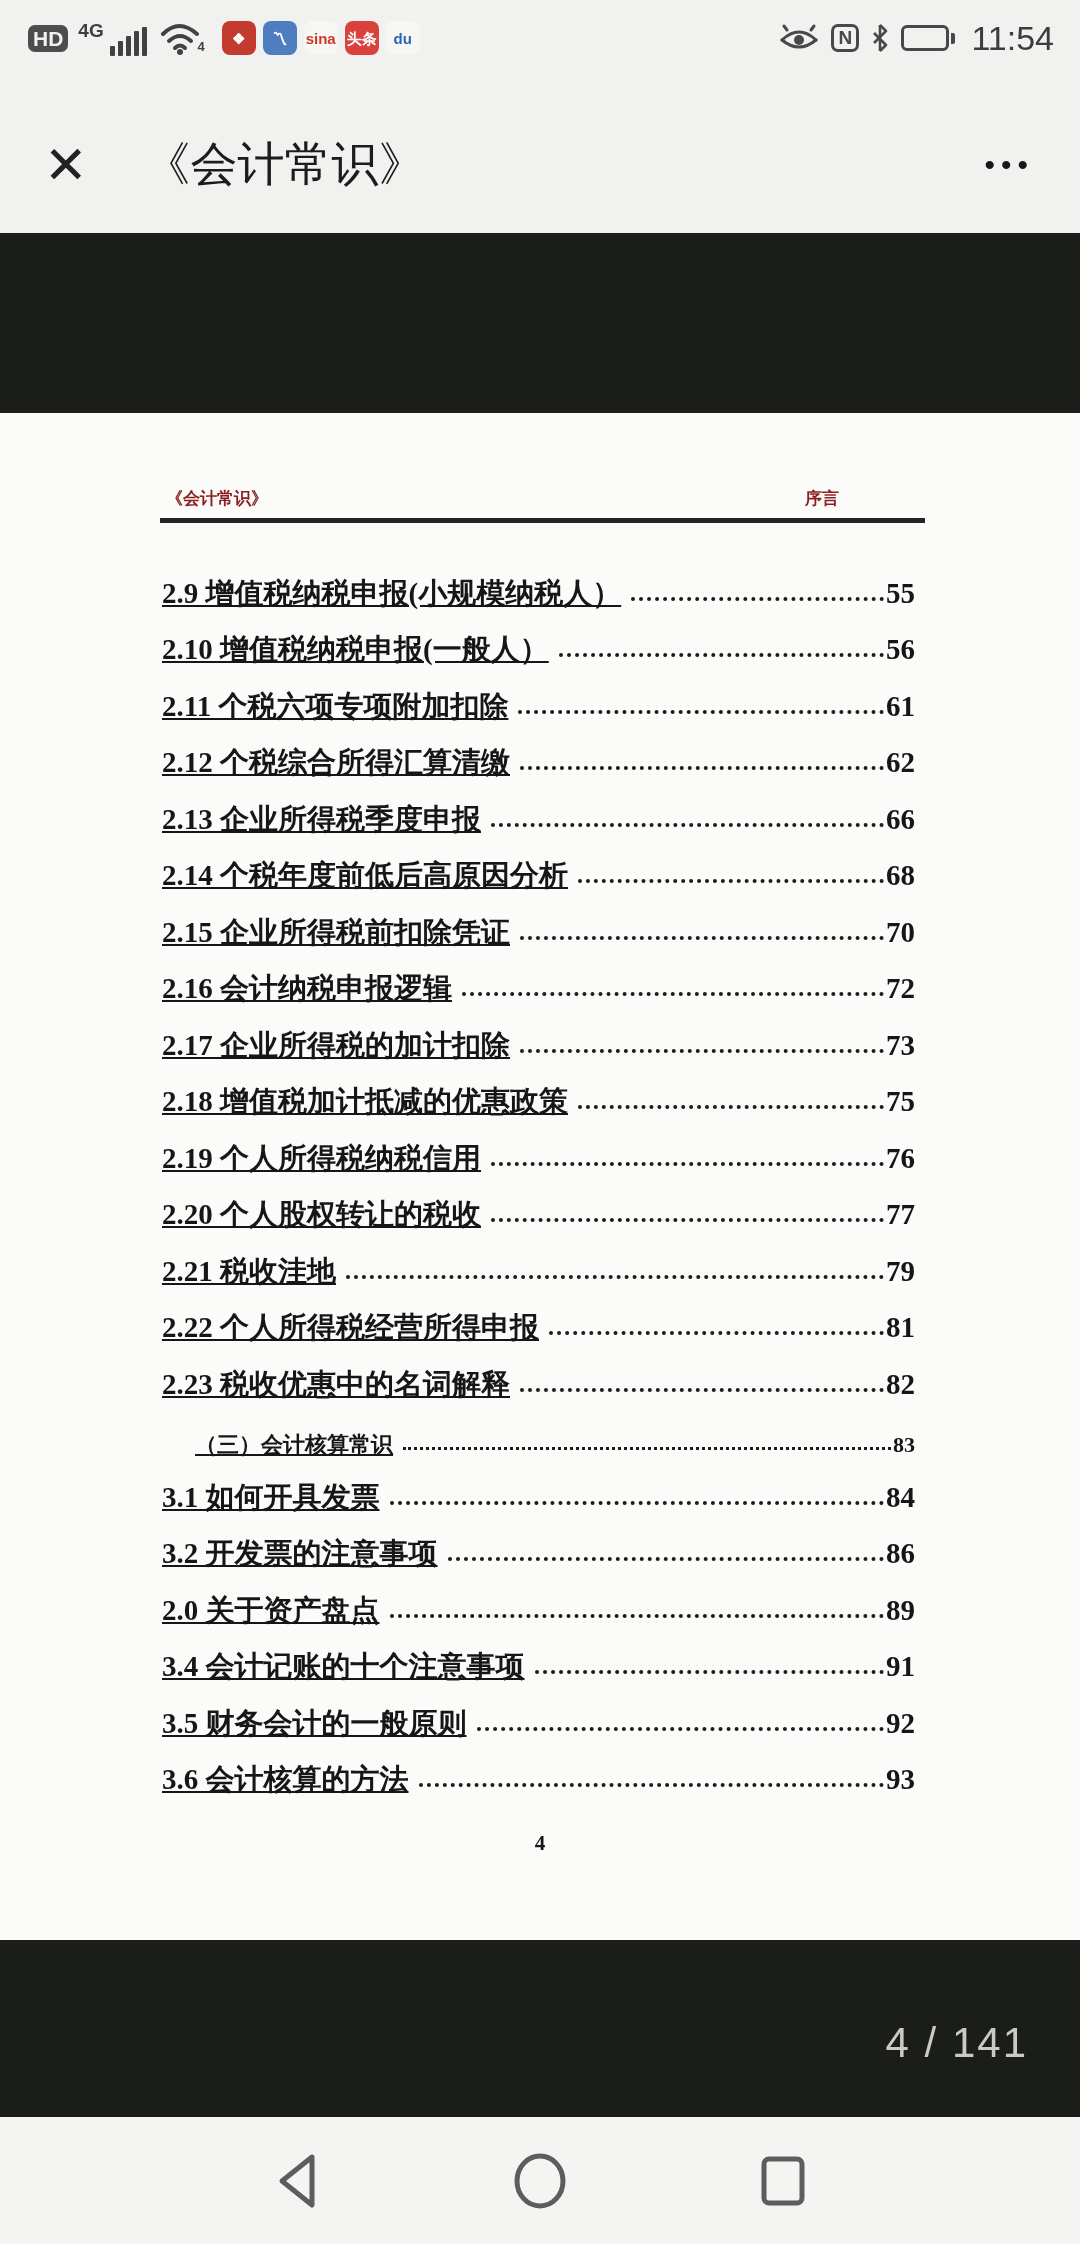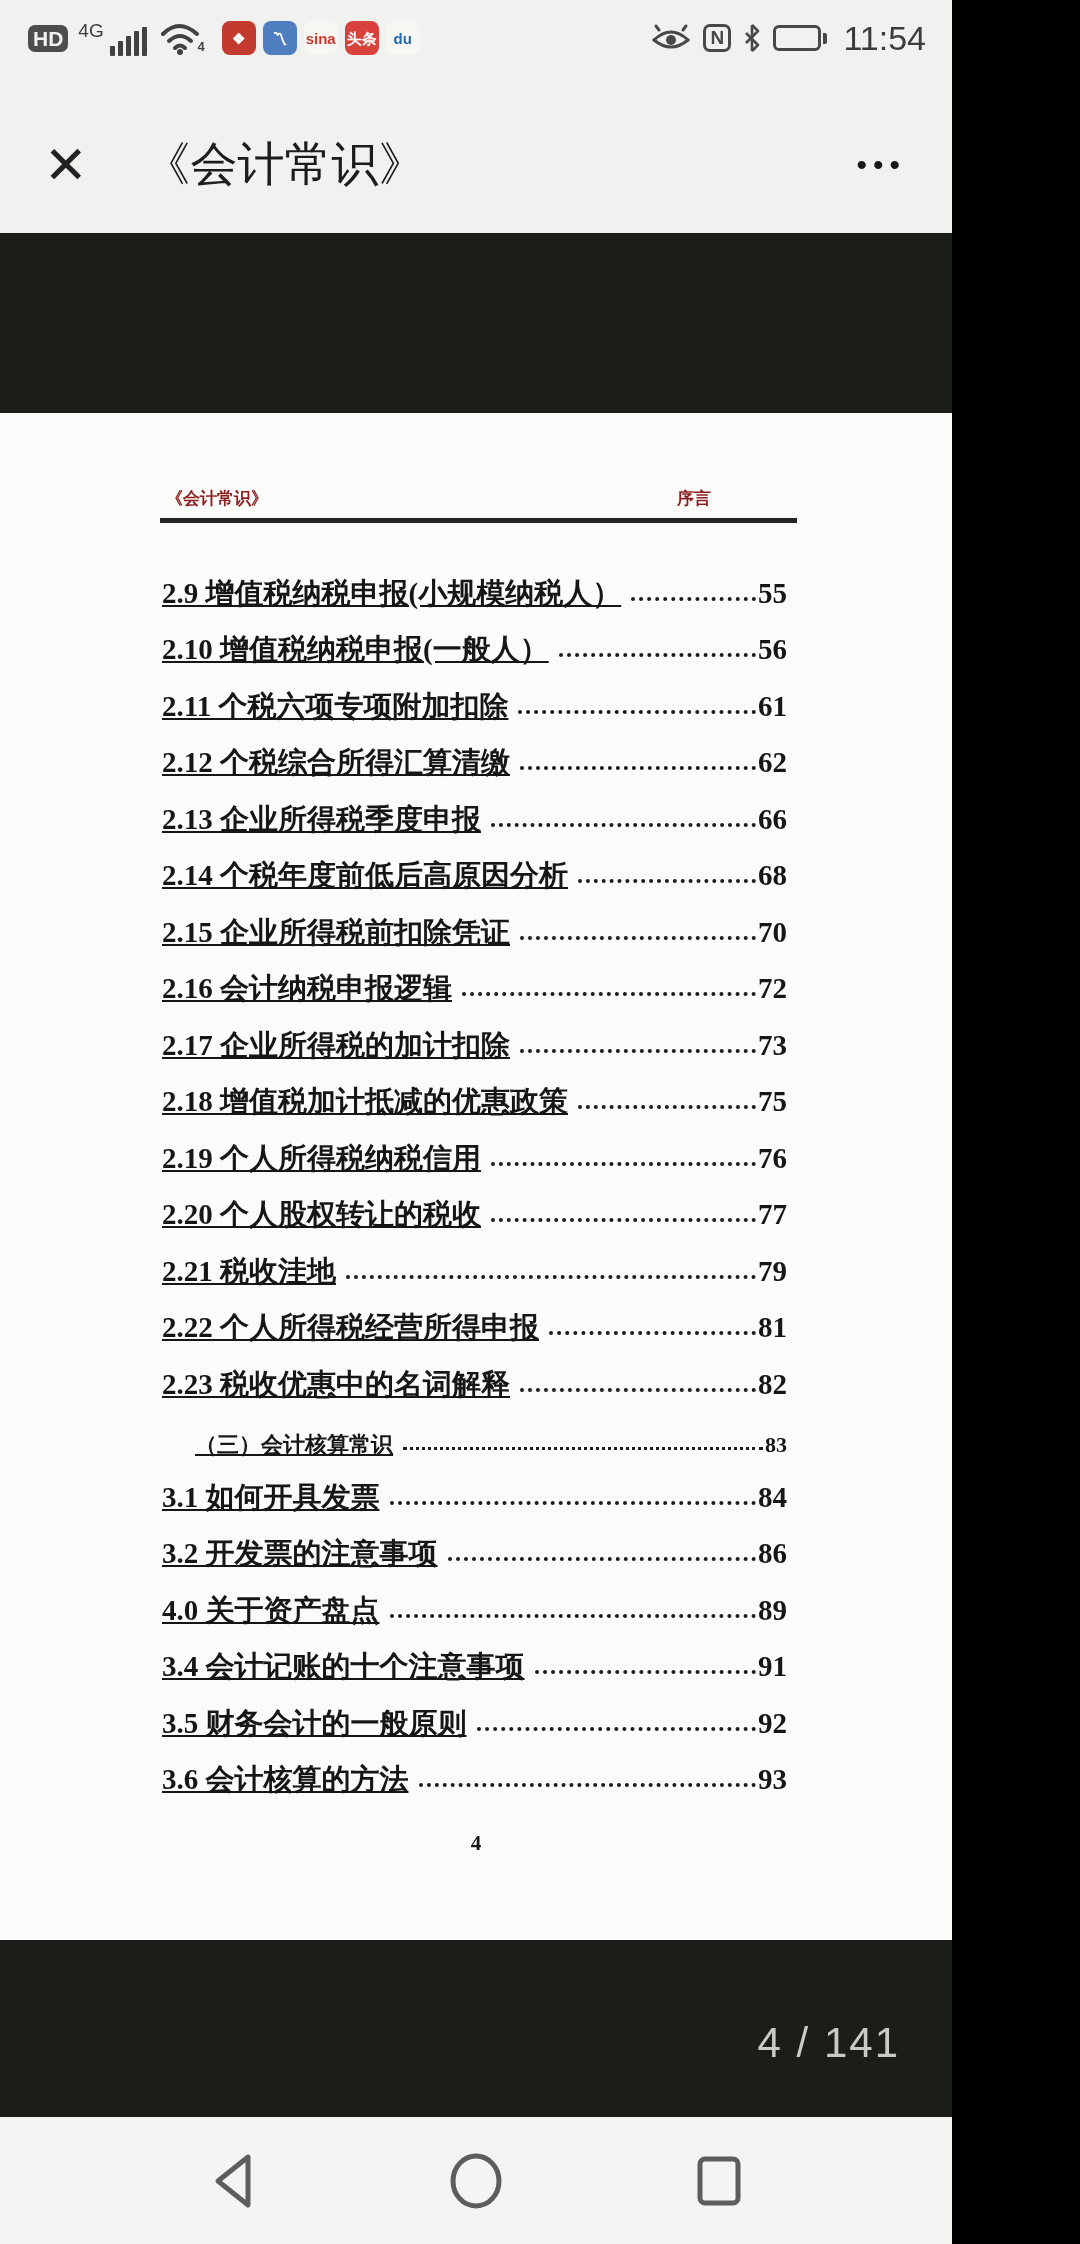"HD" .screen { width: 952px -> 1080px }
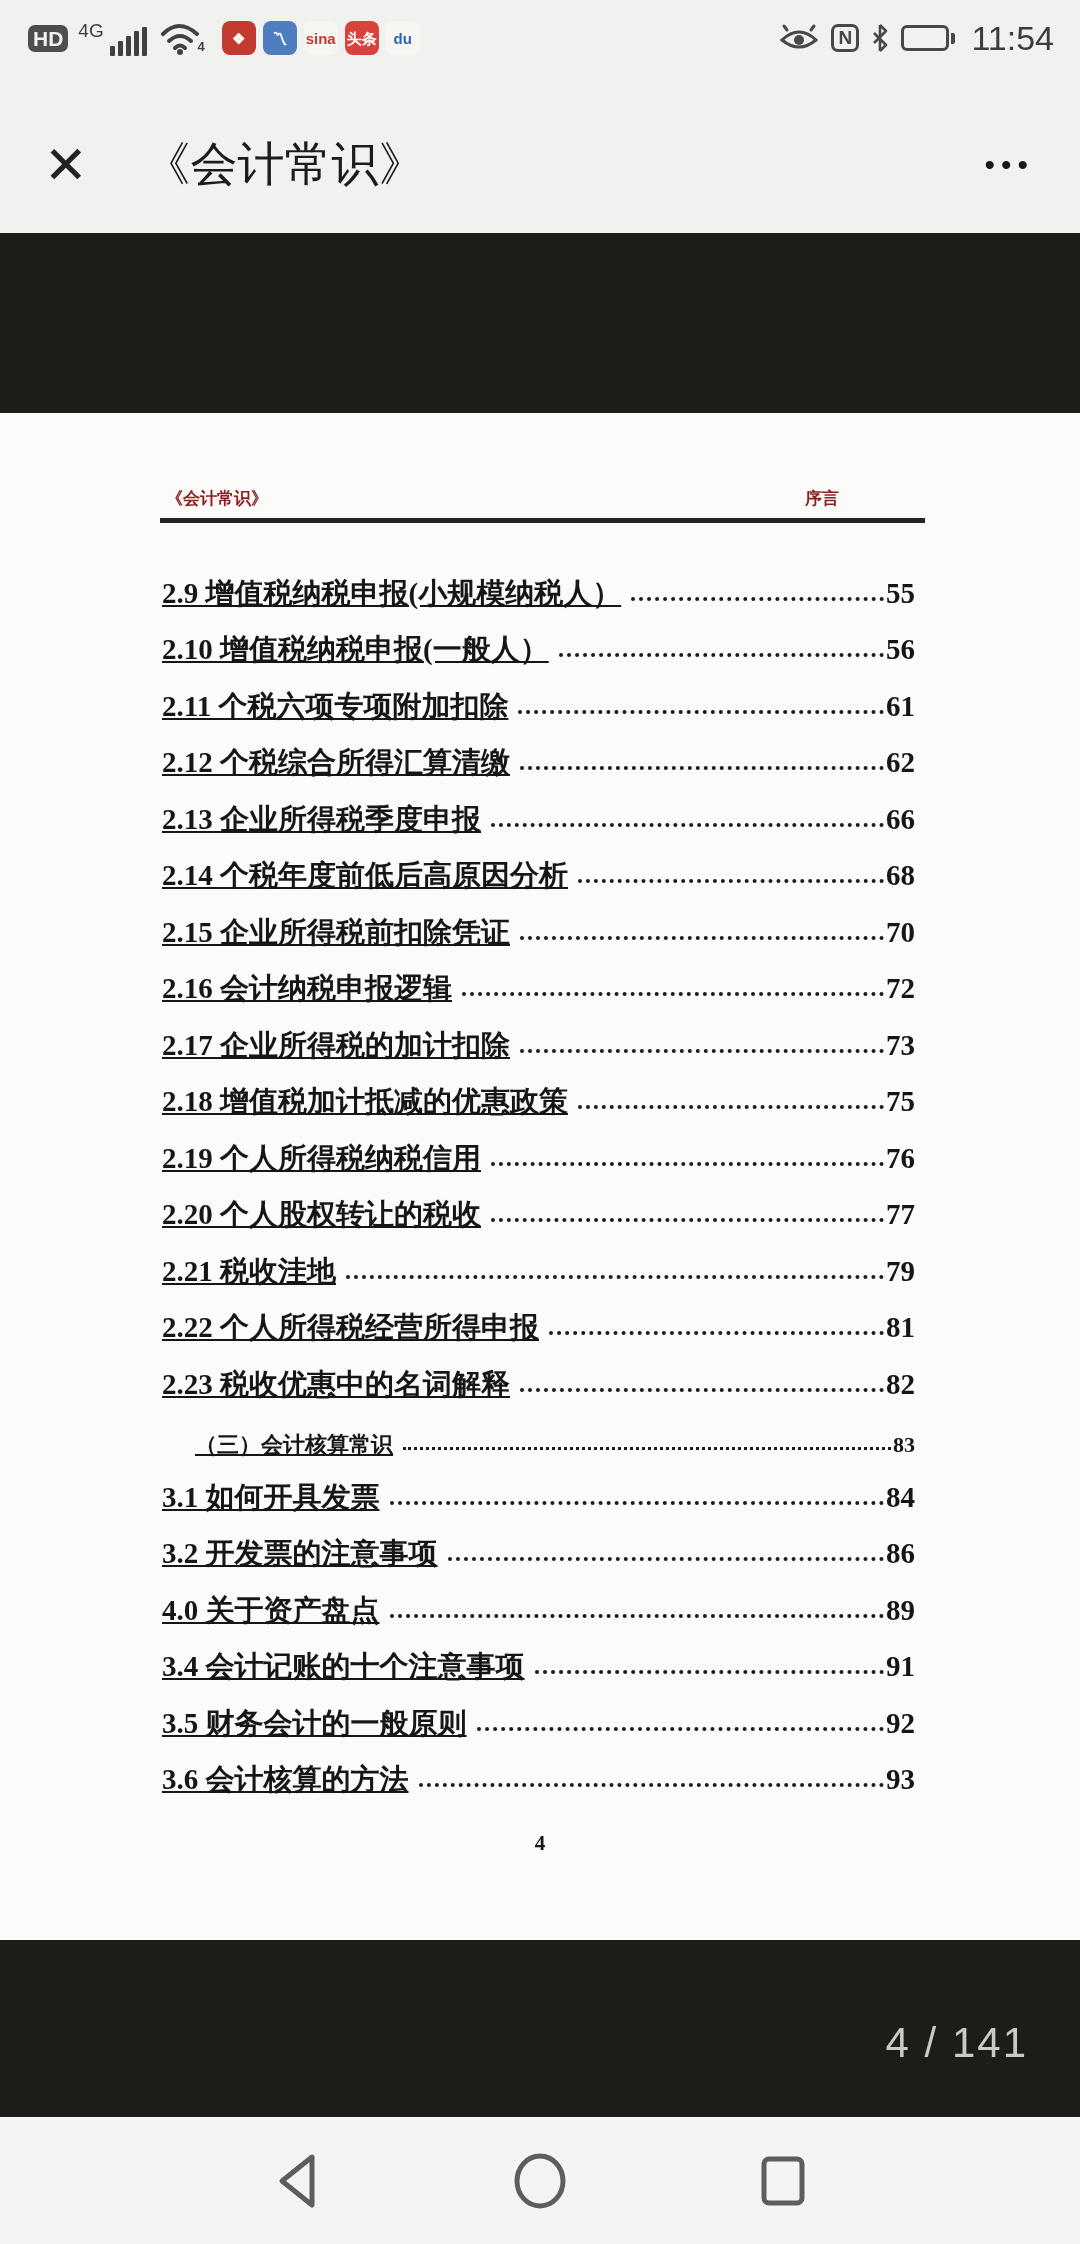"4G" .net-label { font-weight: 400 -> 700 }
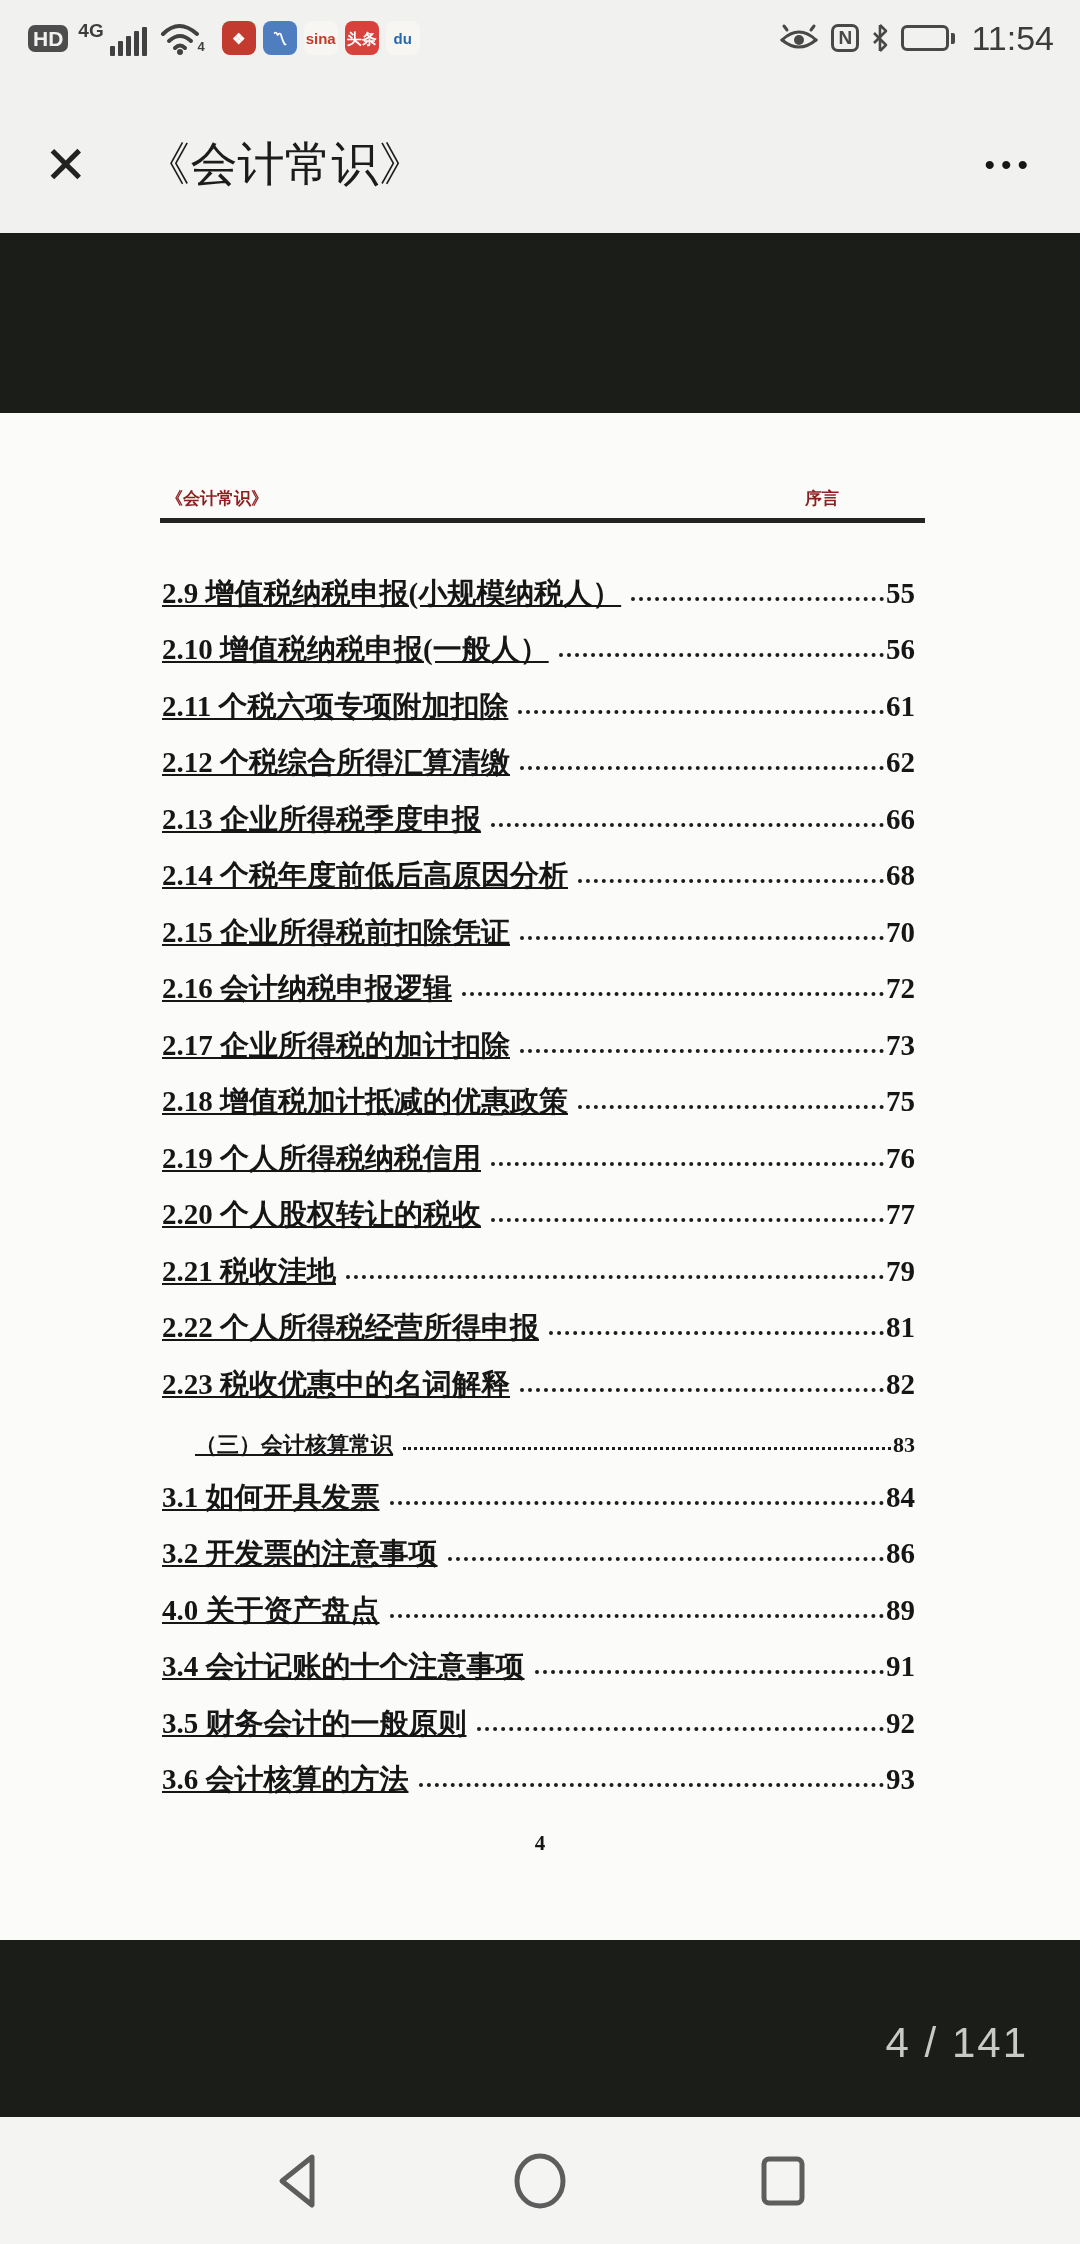"4.0 关于资产盘点" span.toc-label { text: 4.0 -> 2.0 }
